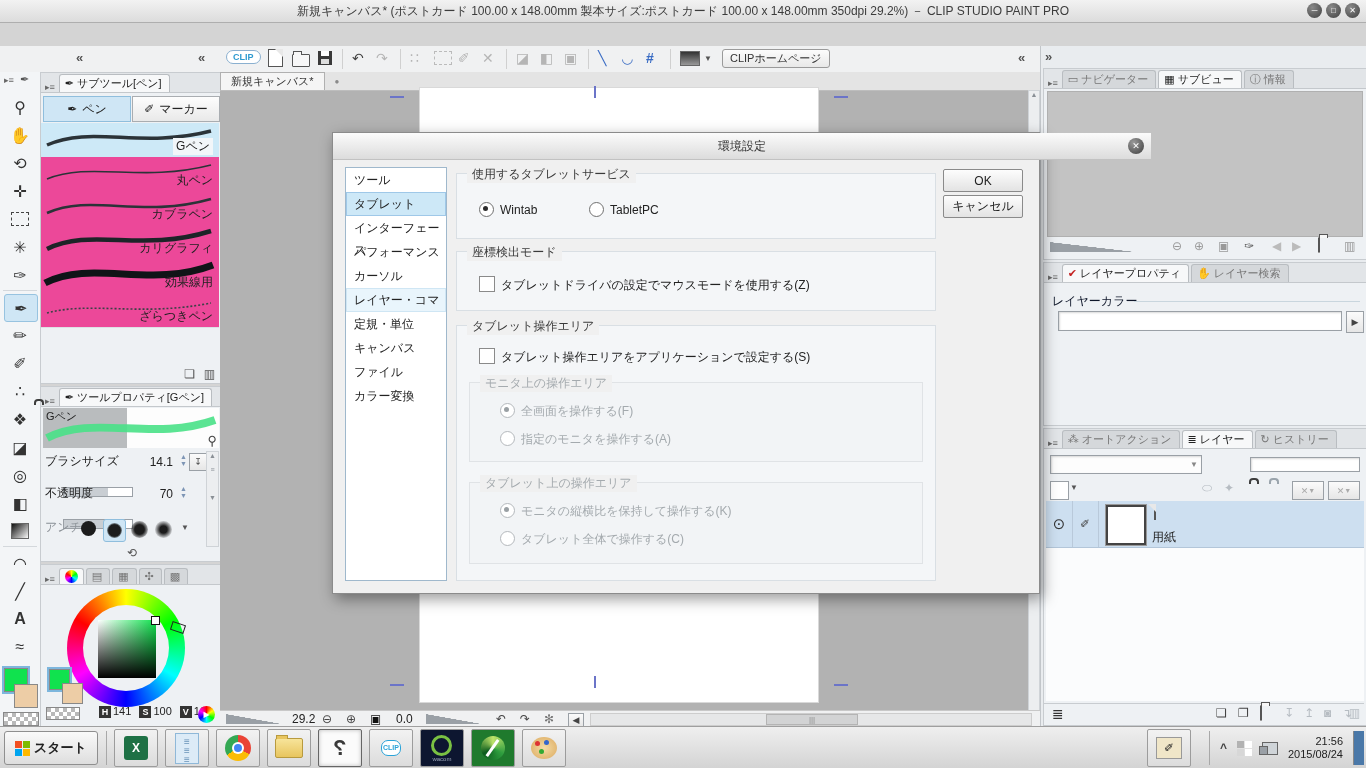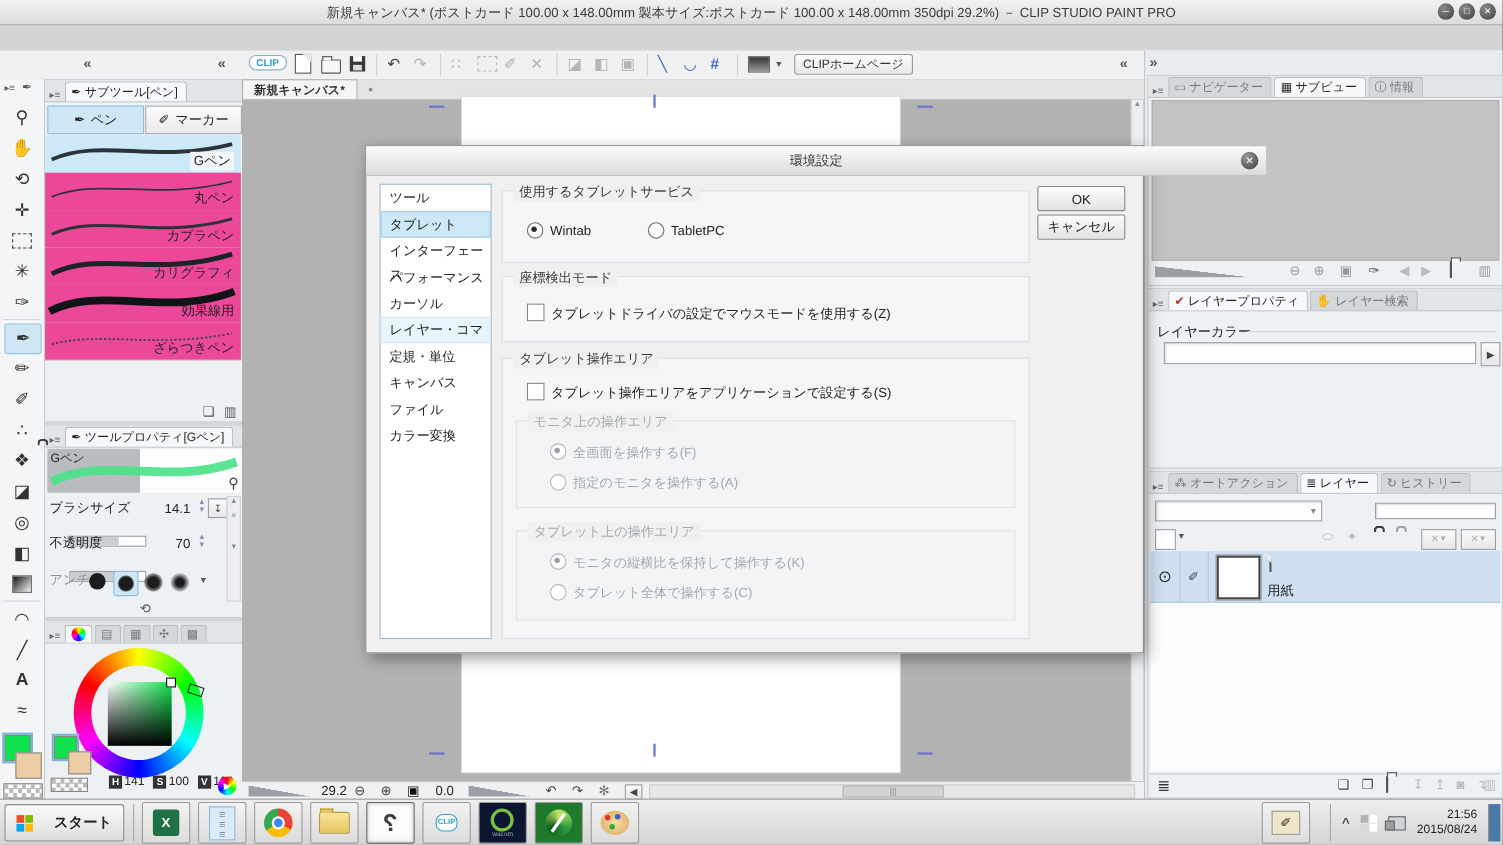"新規キャンバス*" .ctab { font-weight: bold -> normal }
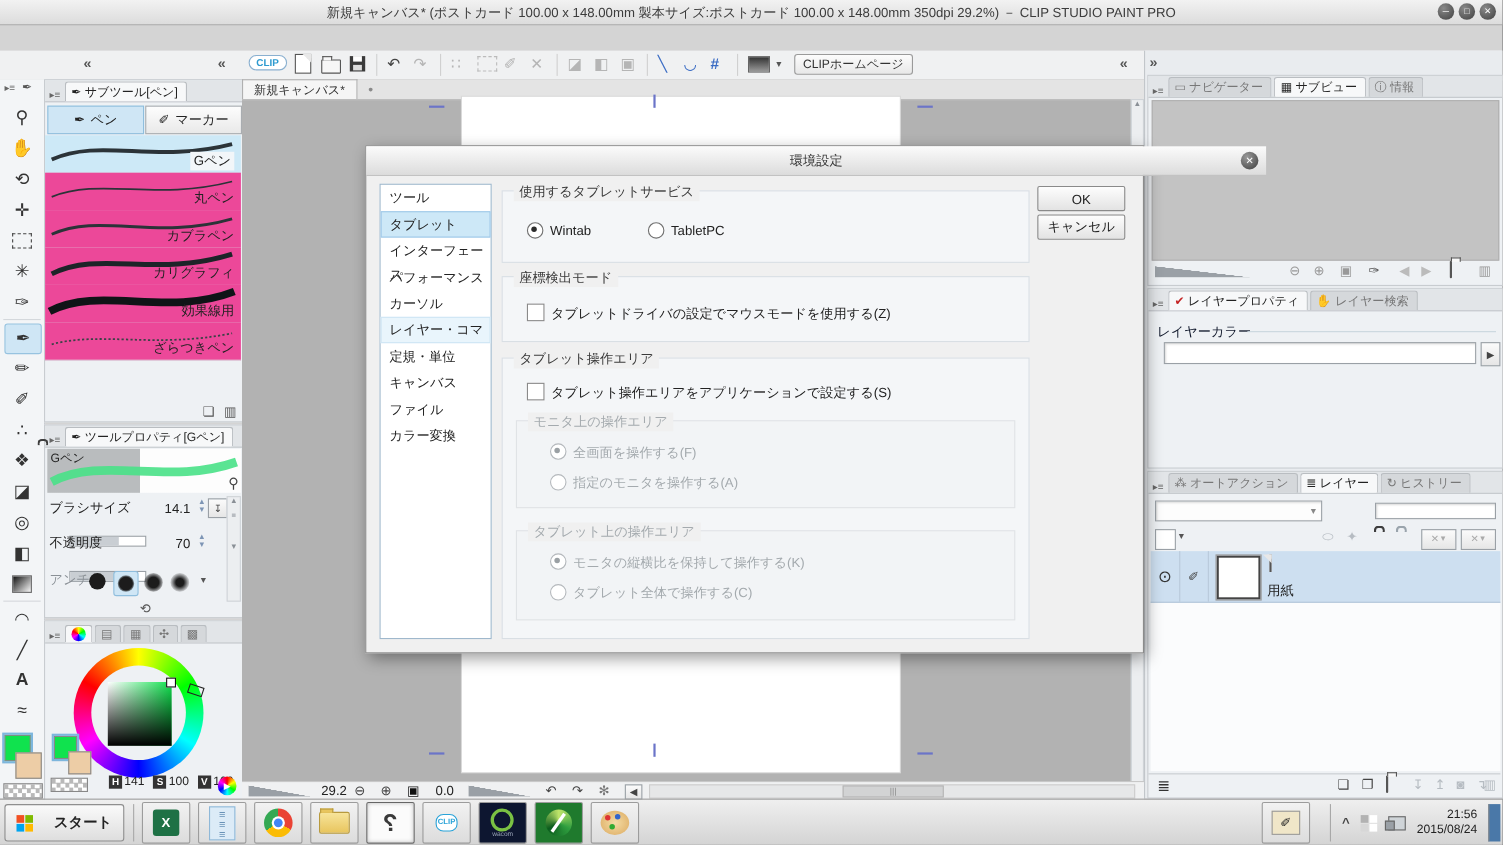"スタート" .startbtn { gap: 19px -> 4px }
